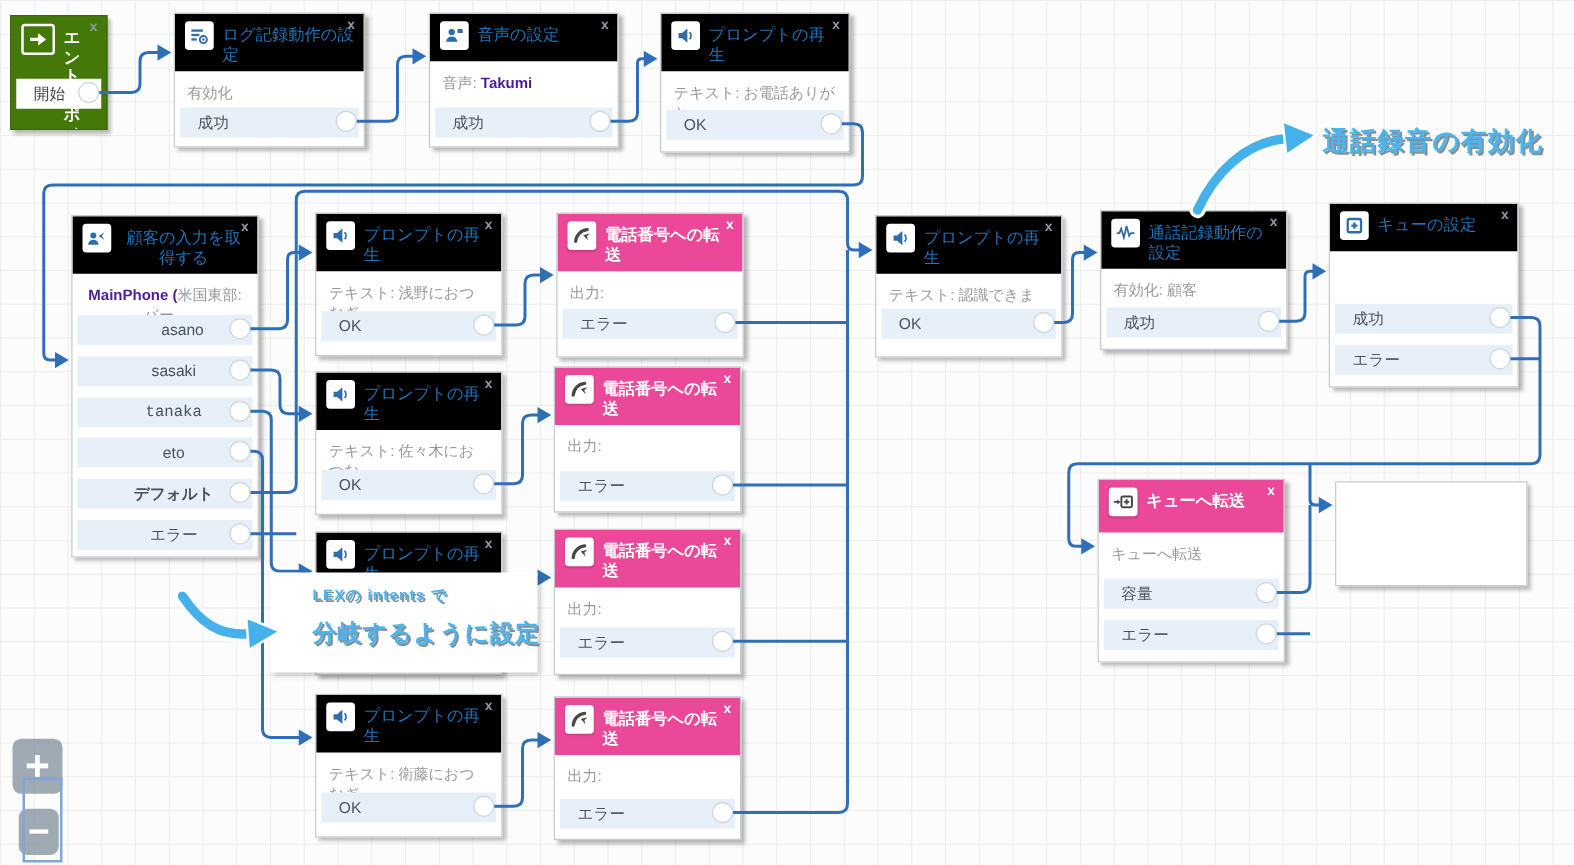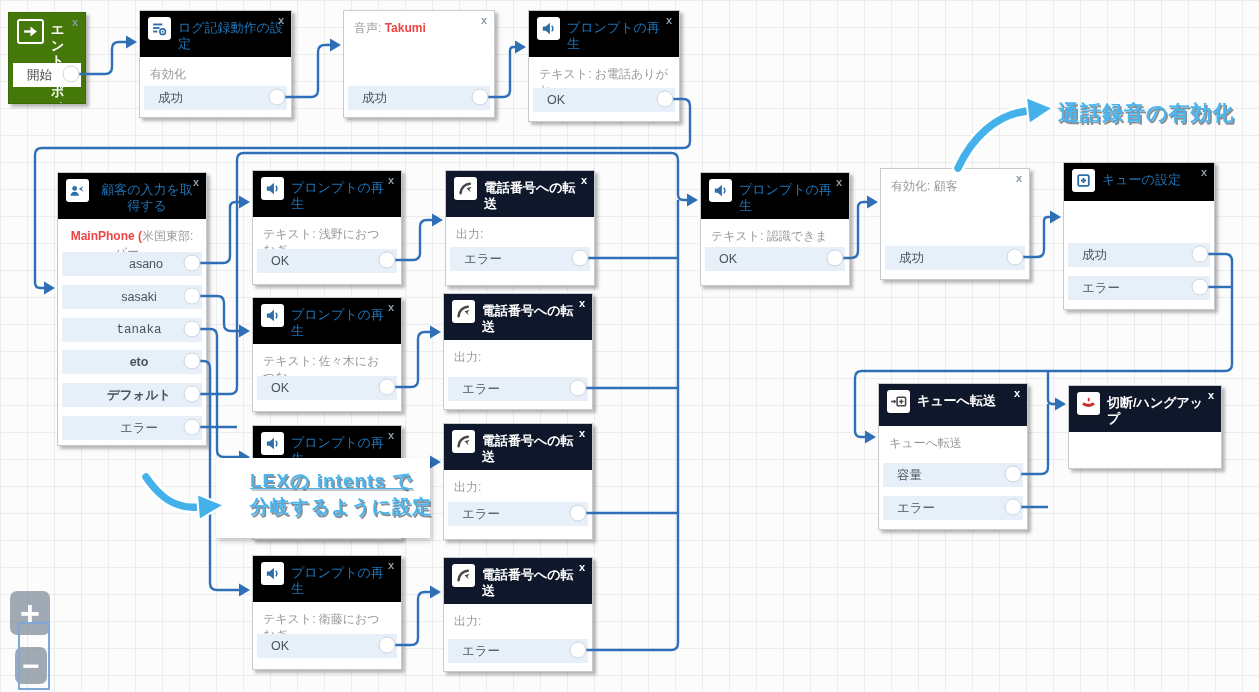"音声の設定" div.hd { html: none -> <div> <span> <svg> <g> <circle></circle> <path></path> <rect></rect> </g> </svg> </span> <span>音声の設定</span> </div> }
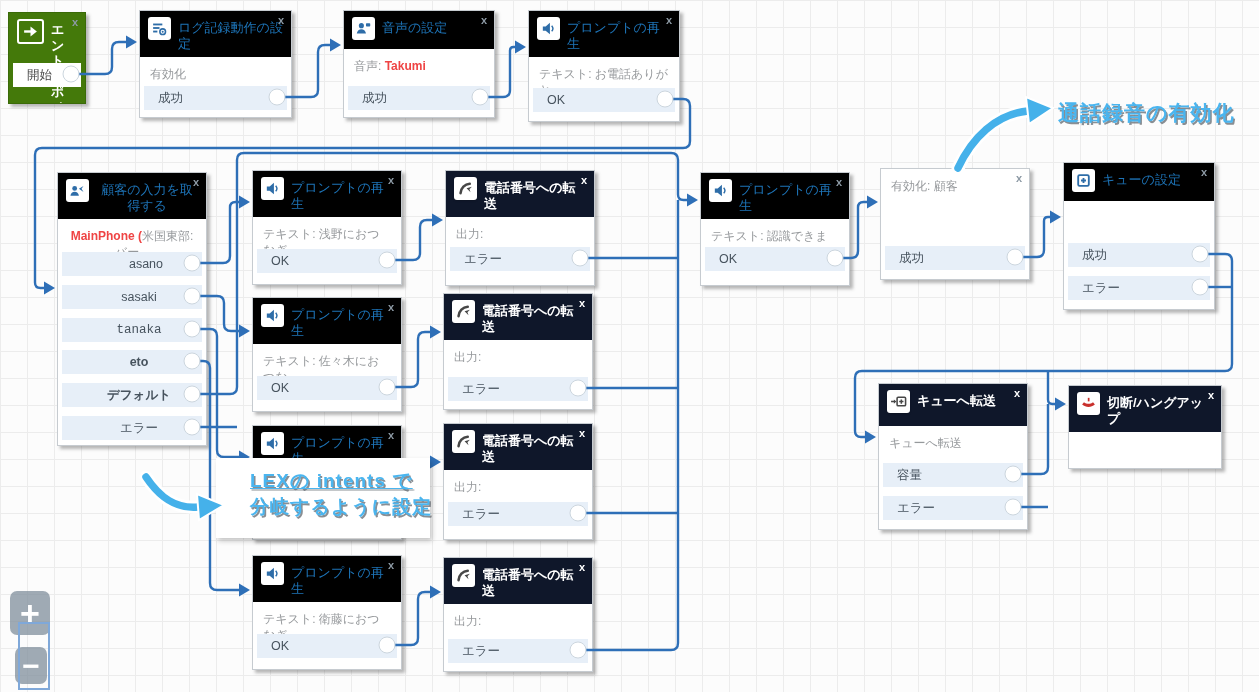"Takumi" .bd .b { color: #ef4444 -> #4c1d95 }
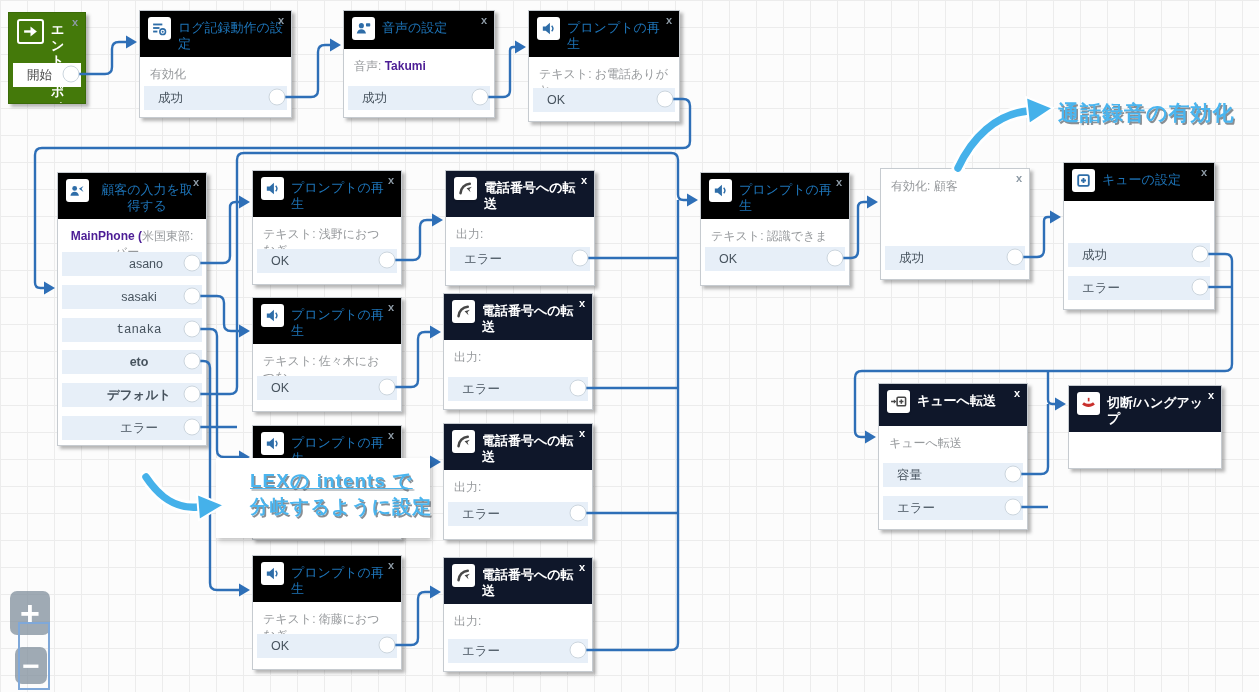"電話番号への転送" .node.dark .hd { background: #0f172a -> #ec4899 }
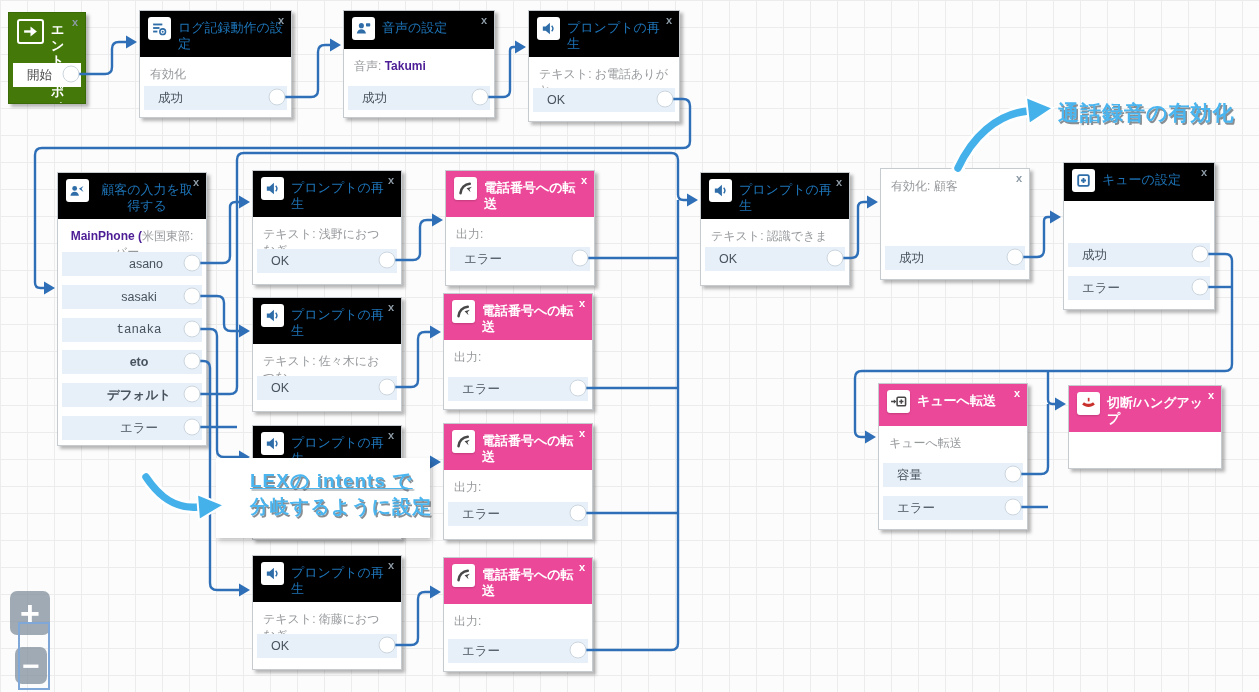"通話記録動作の設定" div.hd { html: none -> <div> <span> <svg> <path></path> </svg> </span> <span>通話記録動作の設定</span> </div> }
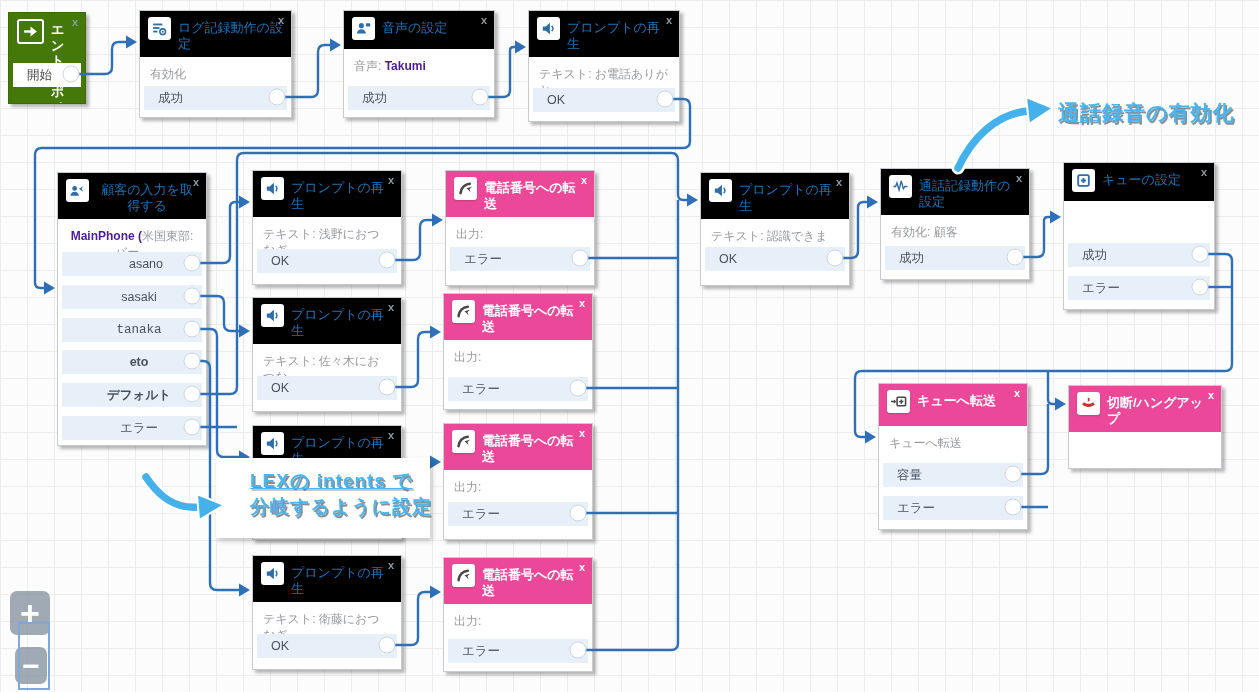"eto" div.orow { font-weight: bold -> none }
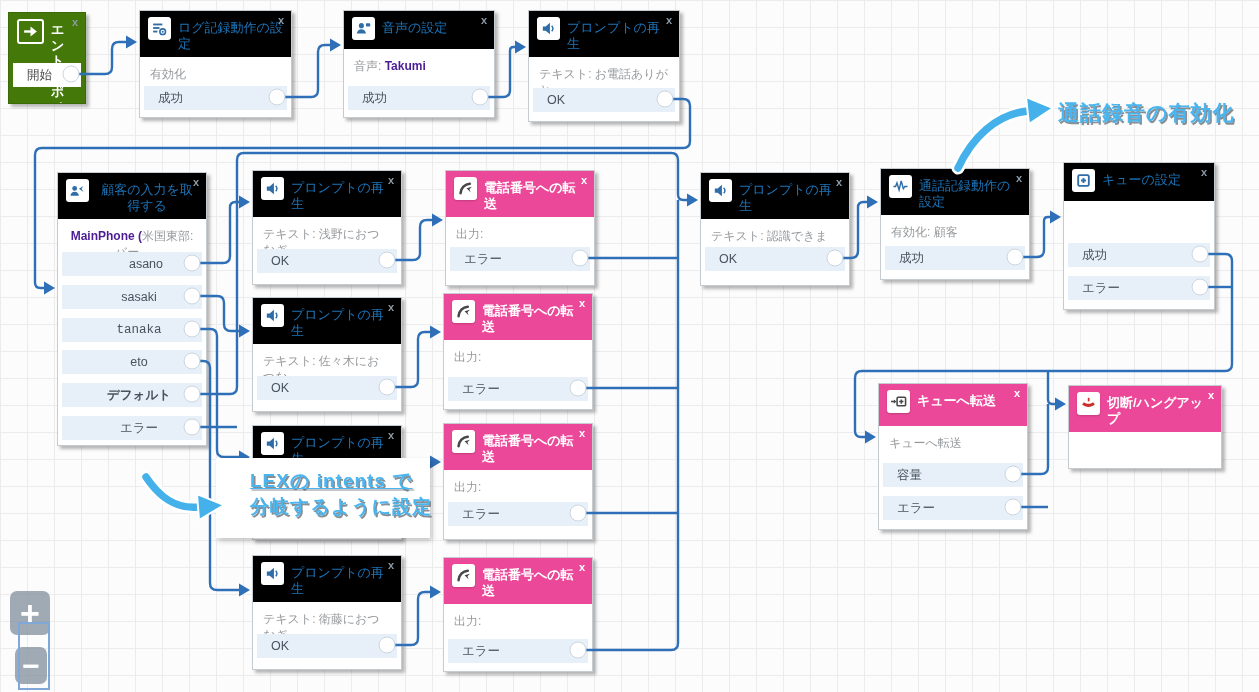"切断/ハングアップ" div.hd { html: <div> <span> <svg> <g> <path></path> <rect></rect> </g> </svg> </span> <span>切断/ハングアップ</span> </div> -> none }
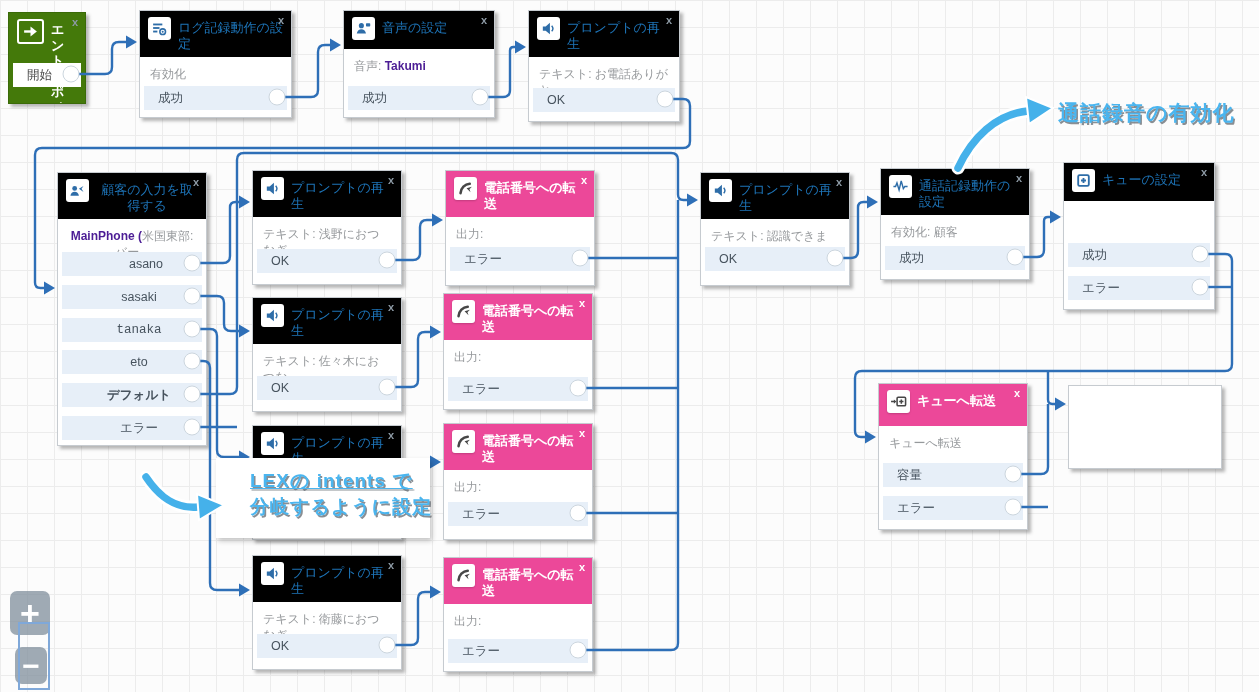"LEXの intents で" #ann-lex-1 { font-size: 19px -> 12px; text-decoration: underline -> none }
